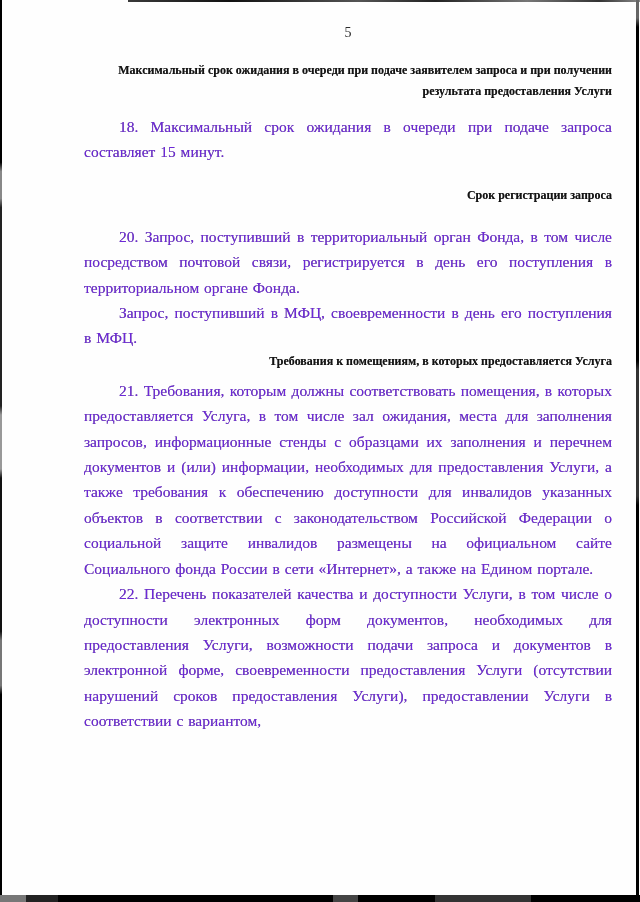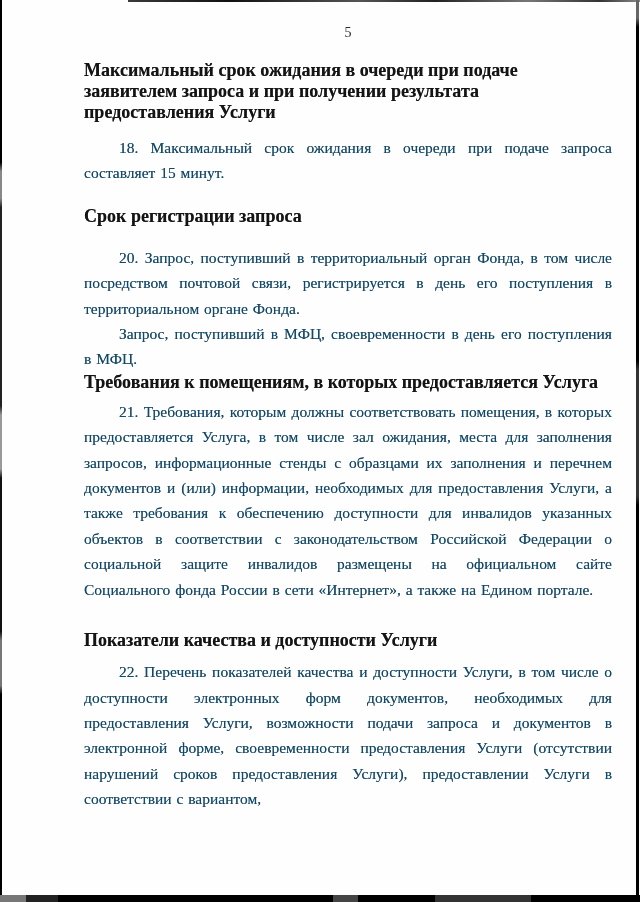"Максимальный срок ожидания в очереди" .section-heading { font-size: 18px -> 12px; text-align: left -> right }
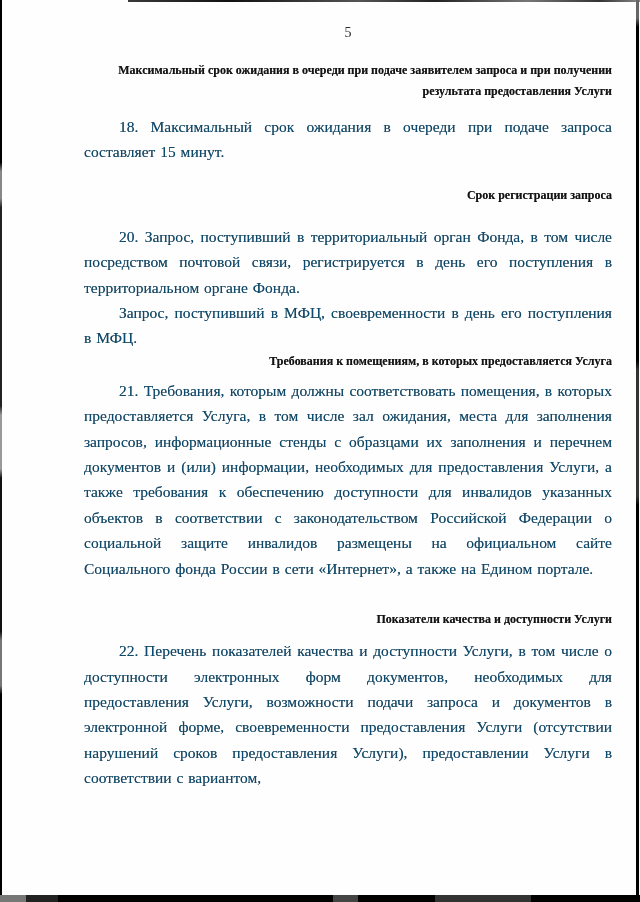"18. Максимальный срок ожидания в" .para { color: #0c4a6e -> #6d28d9 }
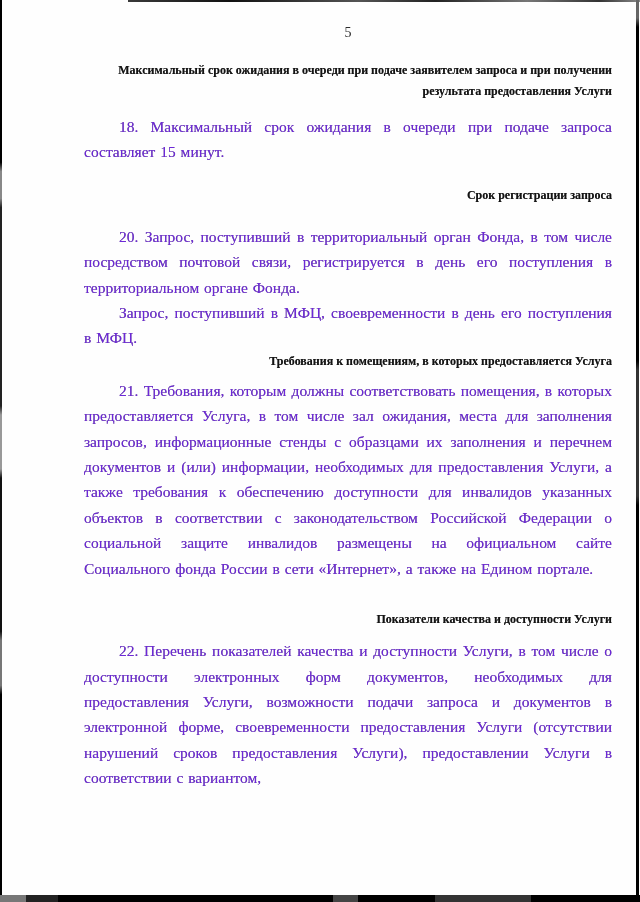"Показатели качества и доступности Услуги" h2.section-heading { html: <h2>Показатели качества и доступности Услуги</h2> -> none }
